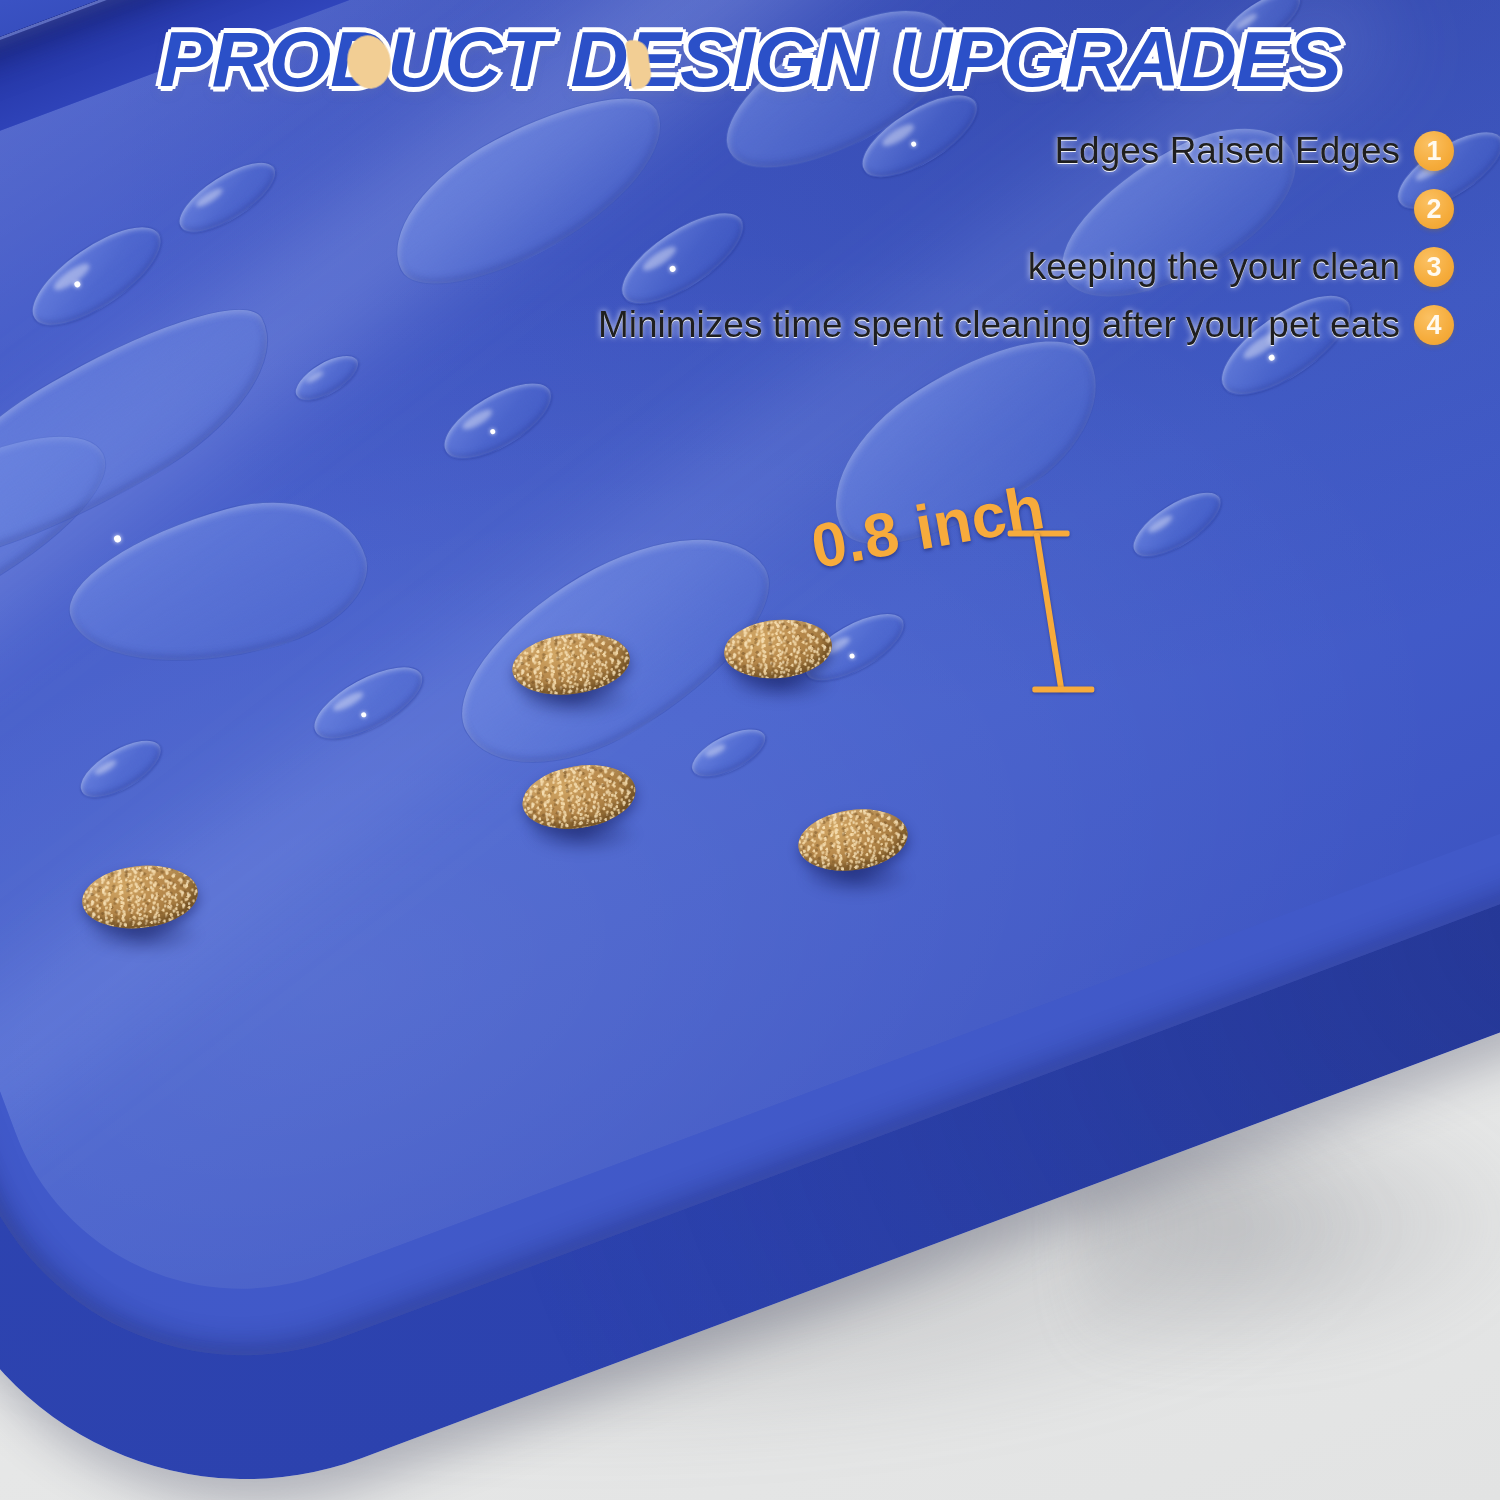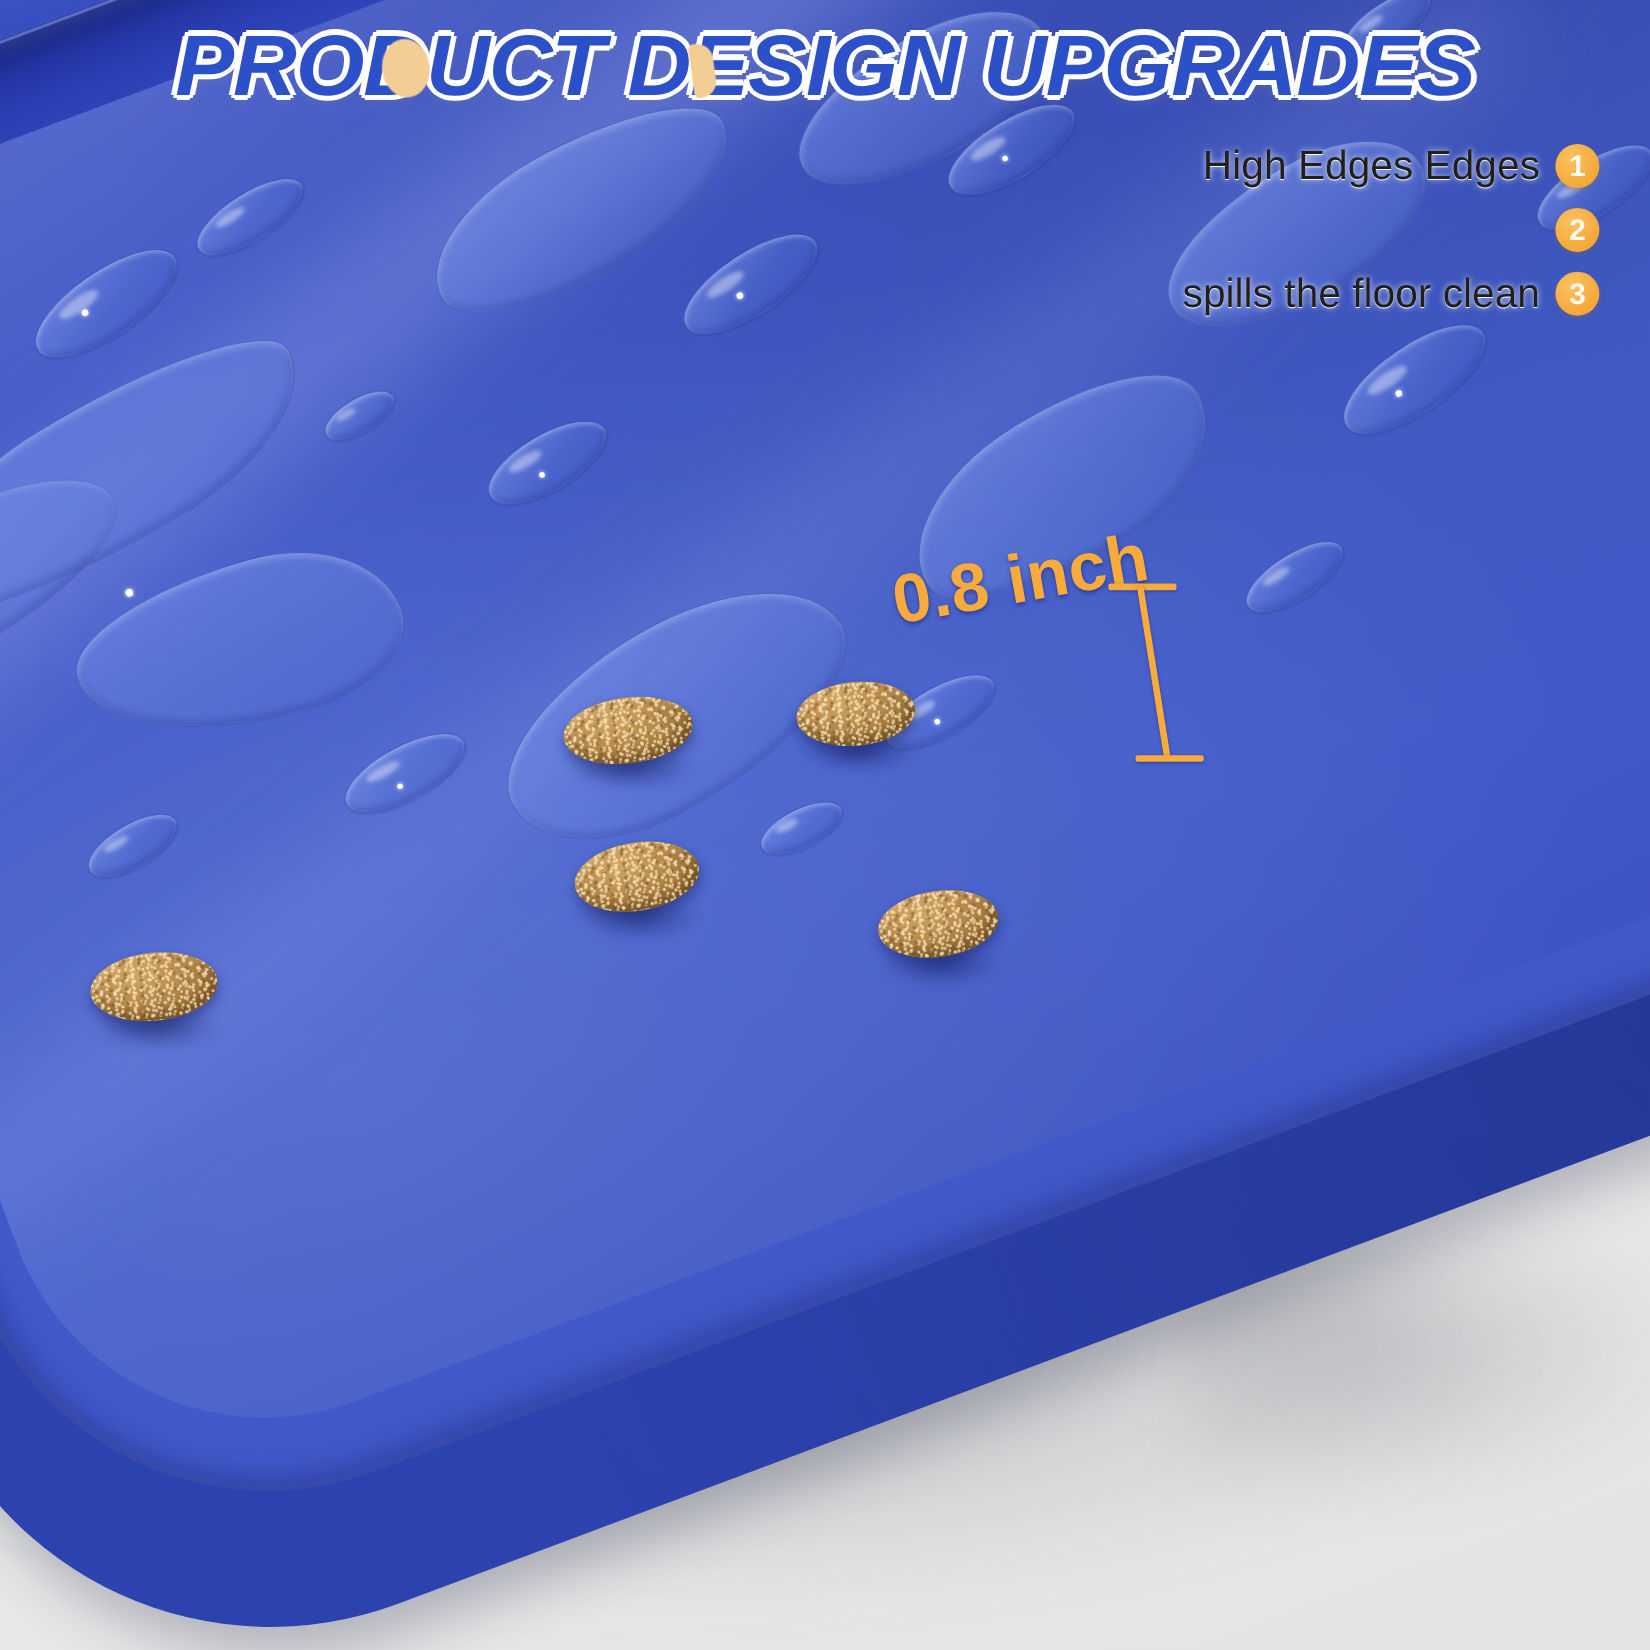"High Edges Edges" span.bullet-text { text: High Edges -> Edges Raised }
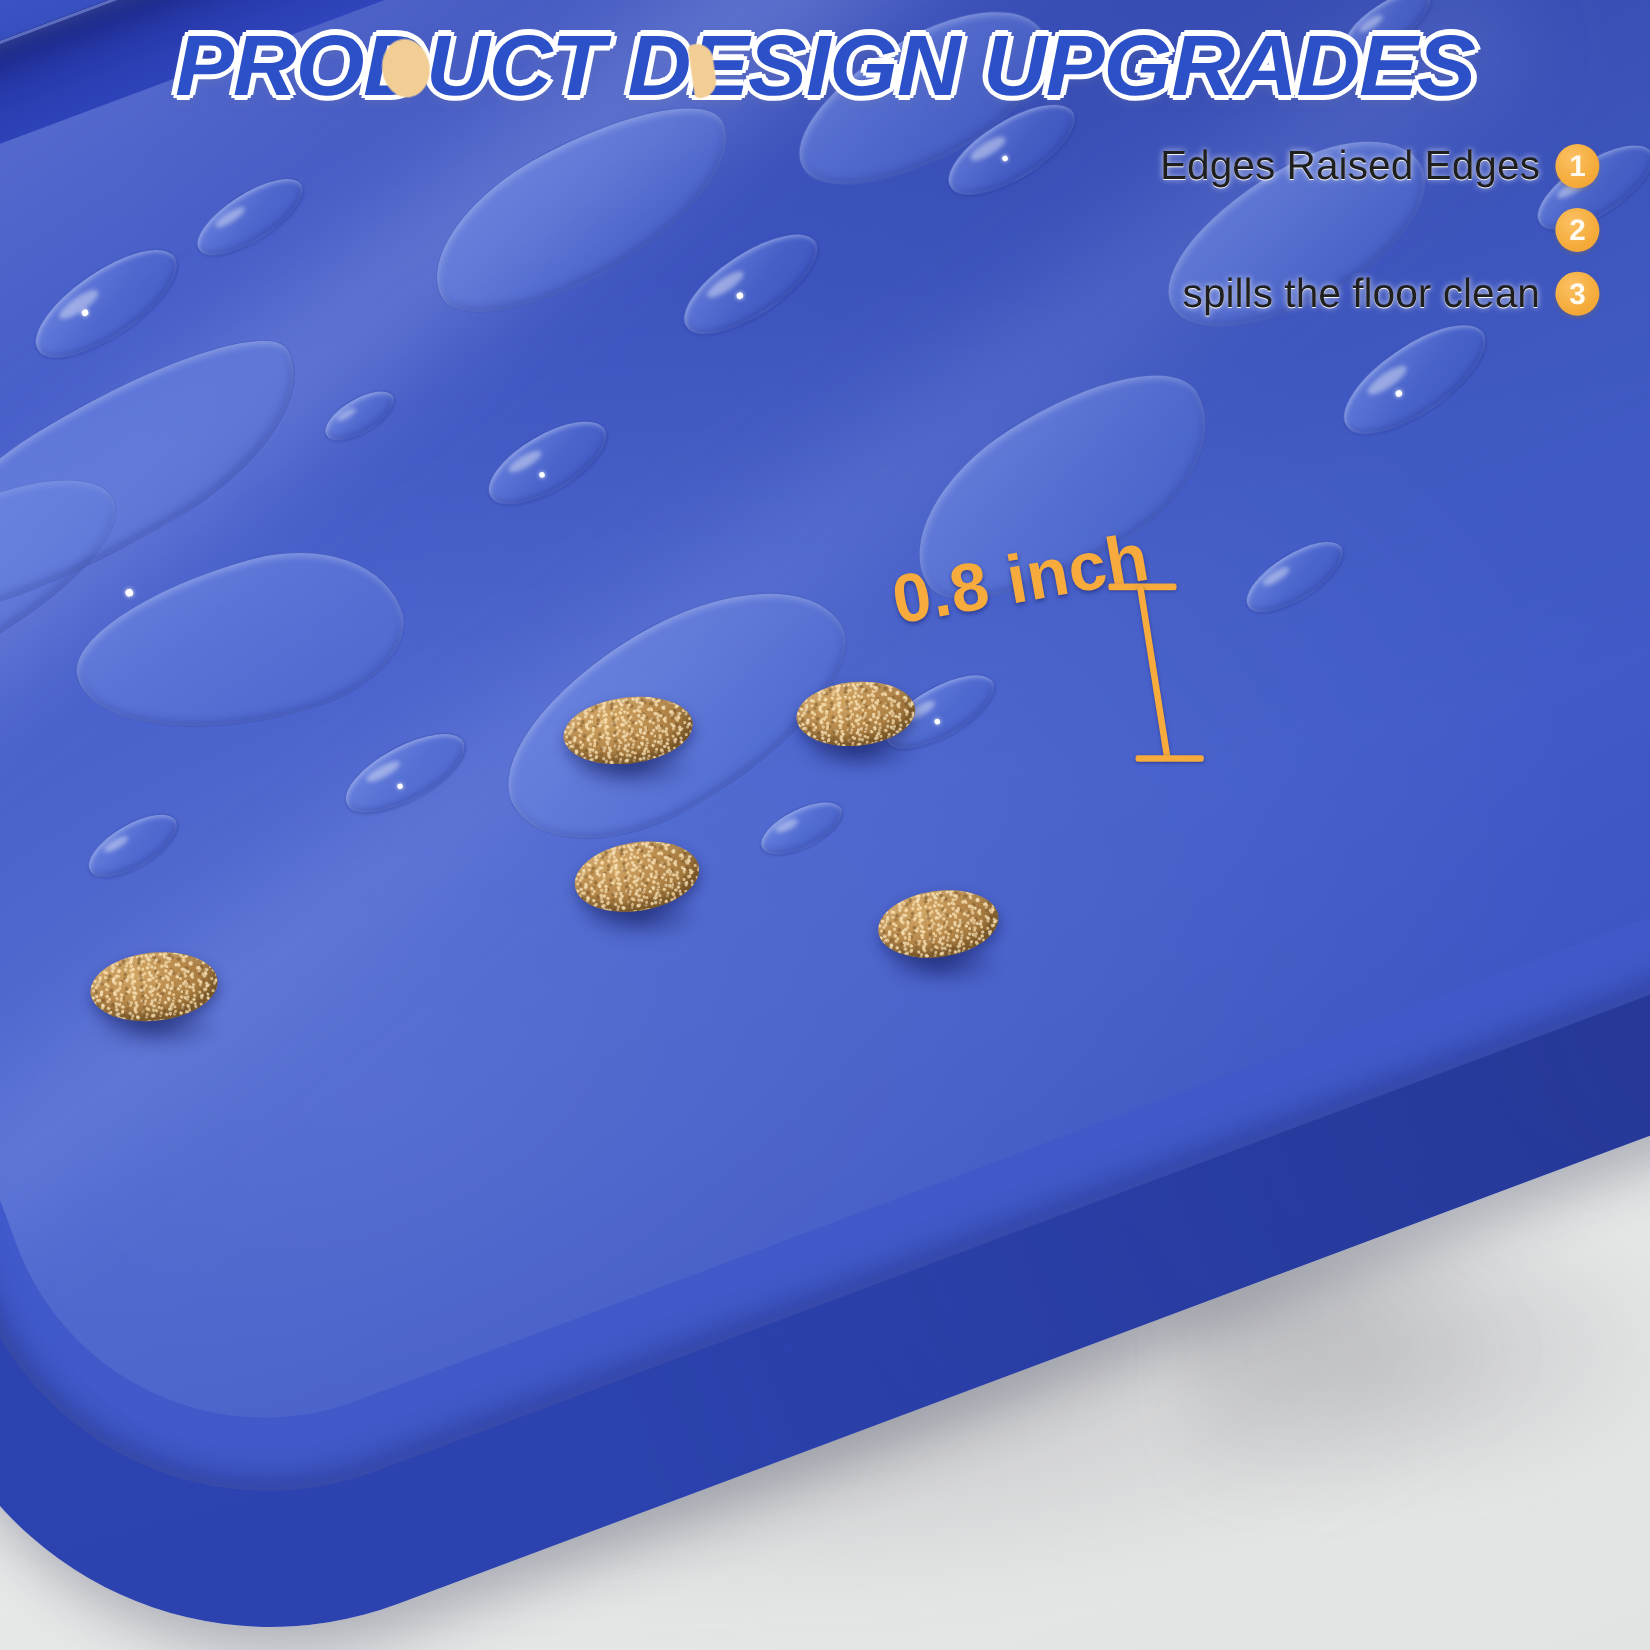"spills the floor clean" span.bullet-text { text: spills the floor -> keeping the your }
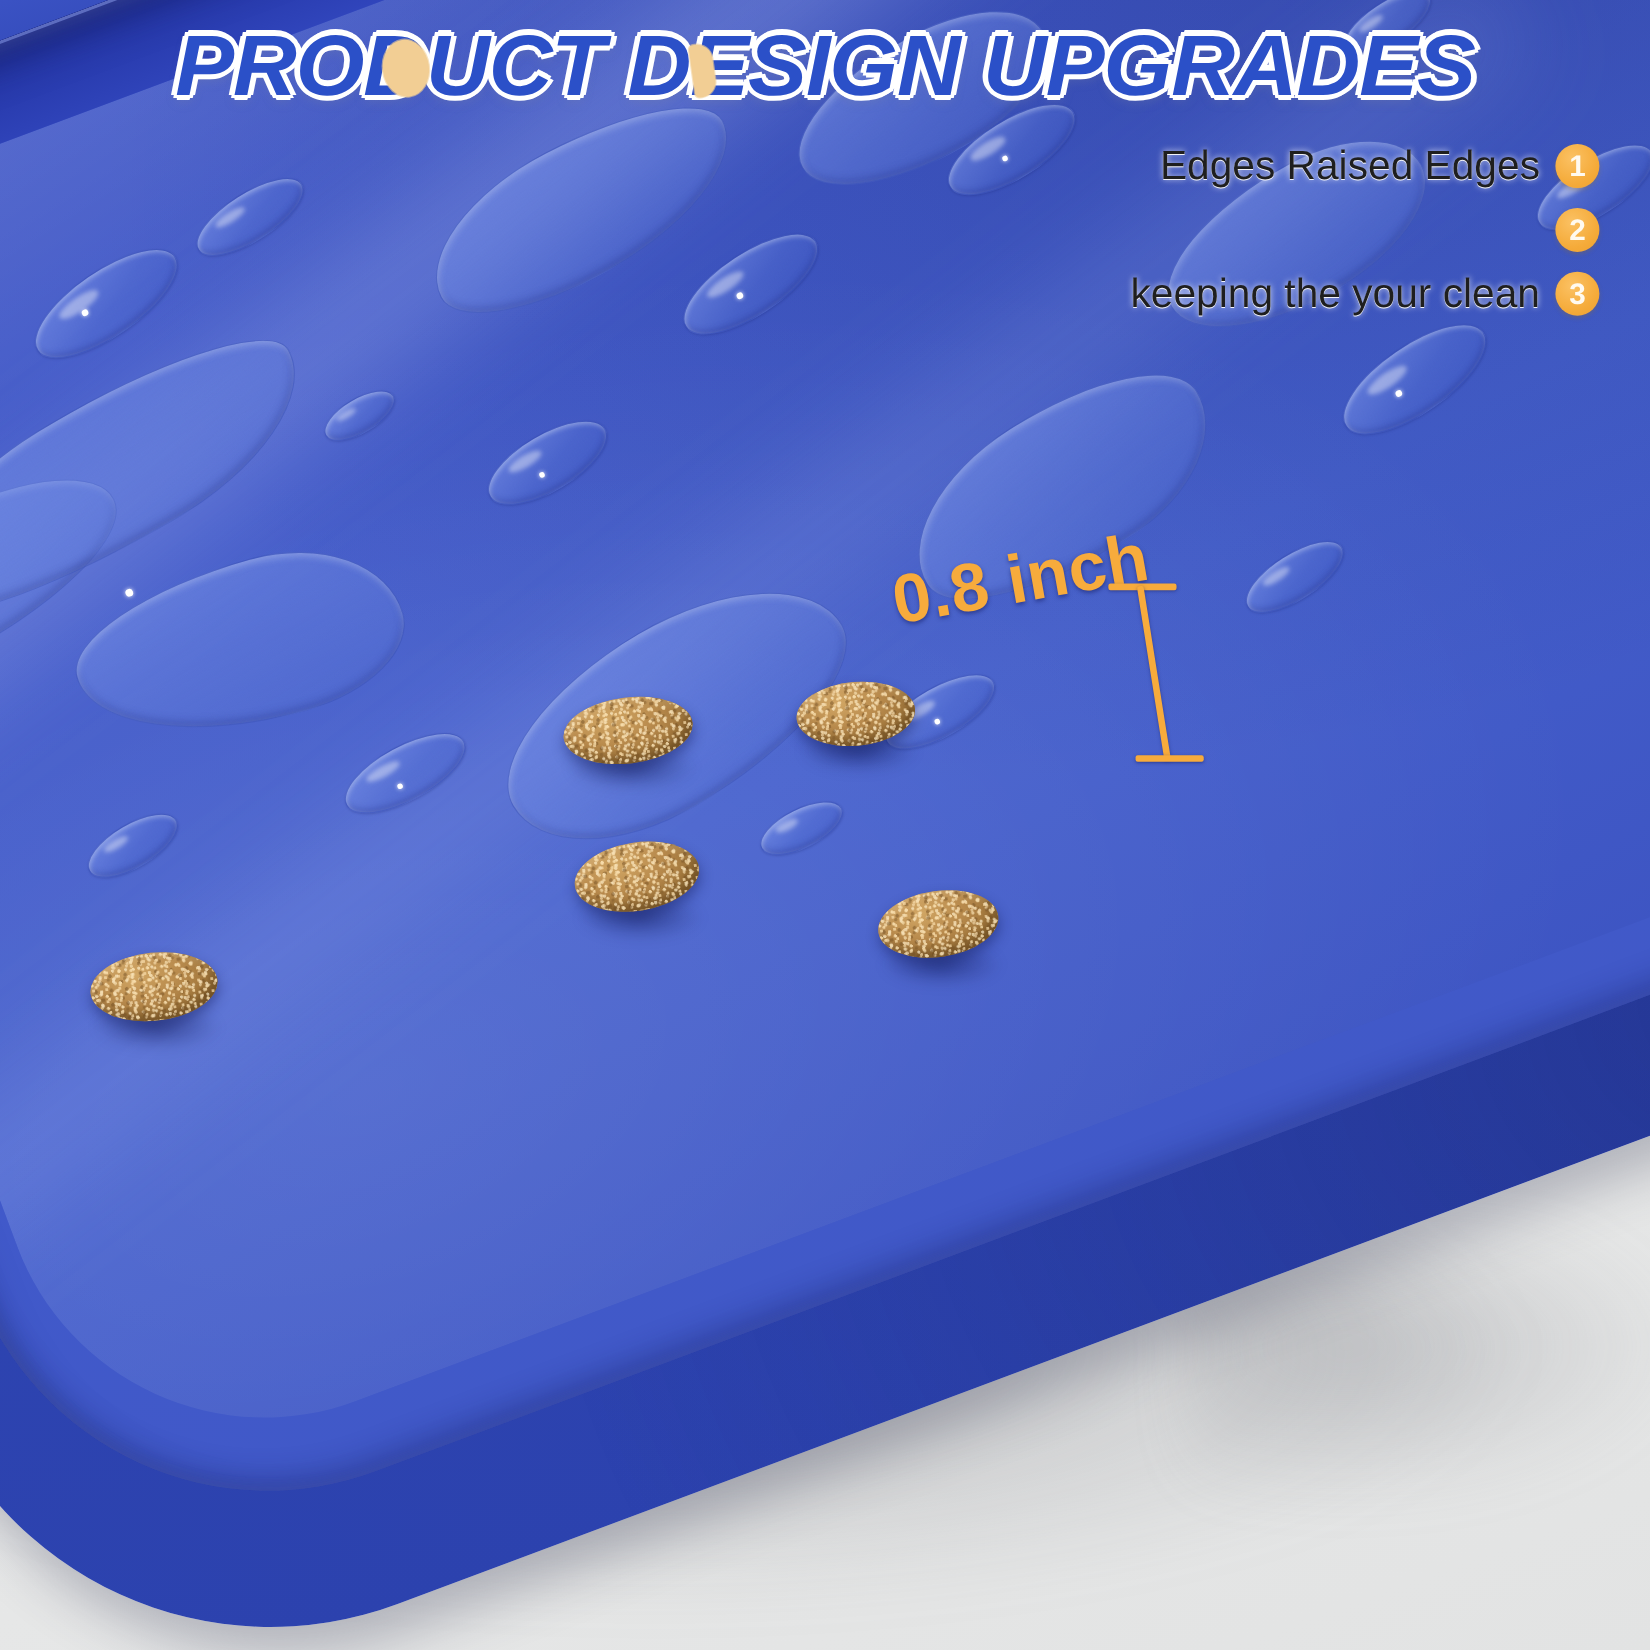"Minimizes time spent cleaning after" div.bullet-row { html: none -> <div> <span>Minimizes time spent cleaning after your pet eats</span> <span>4</span> </div> }
